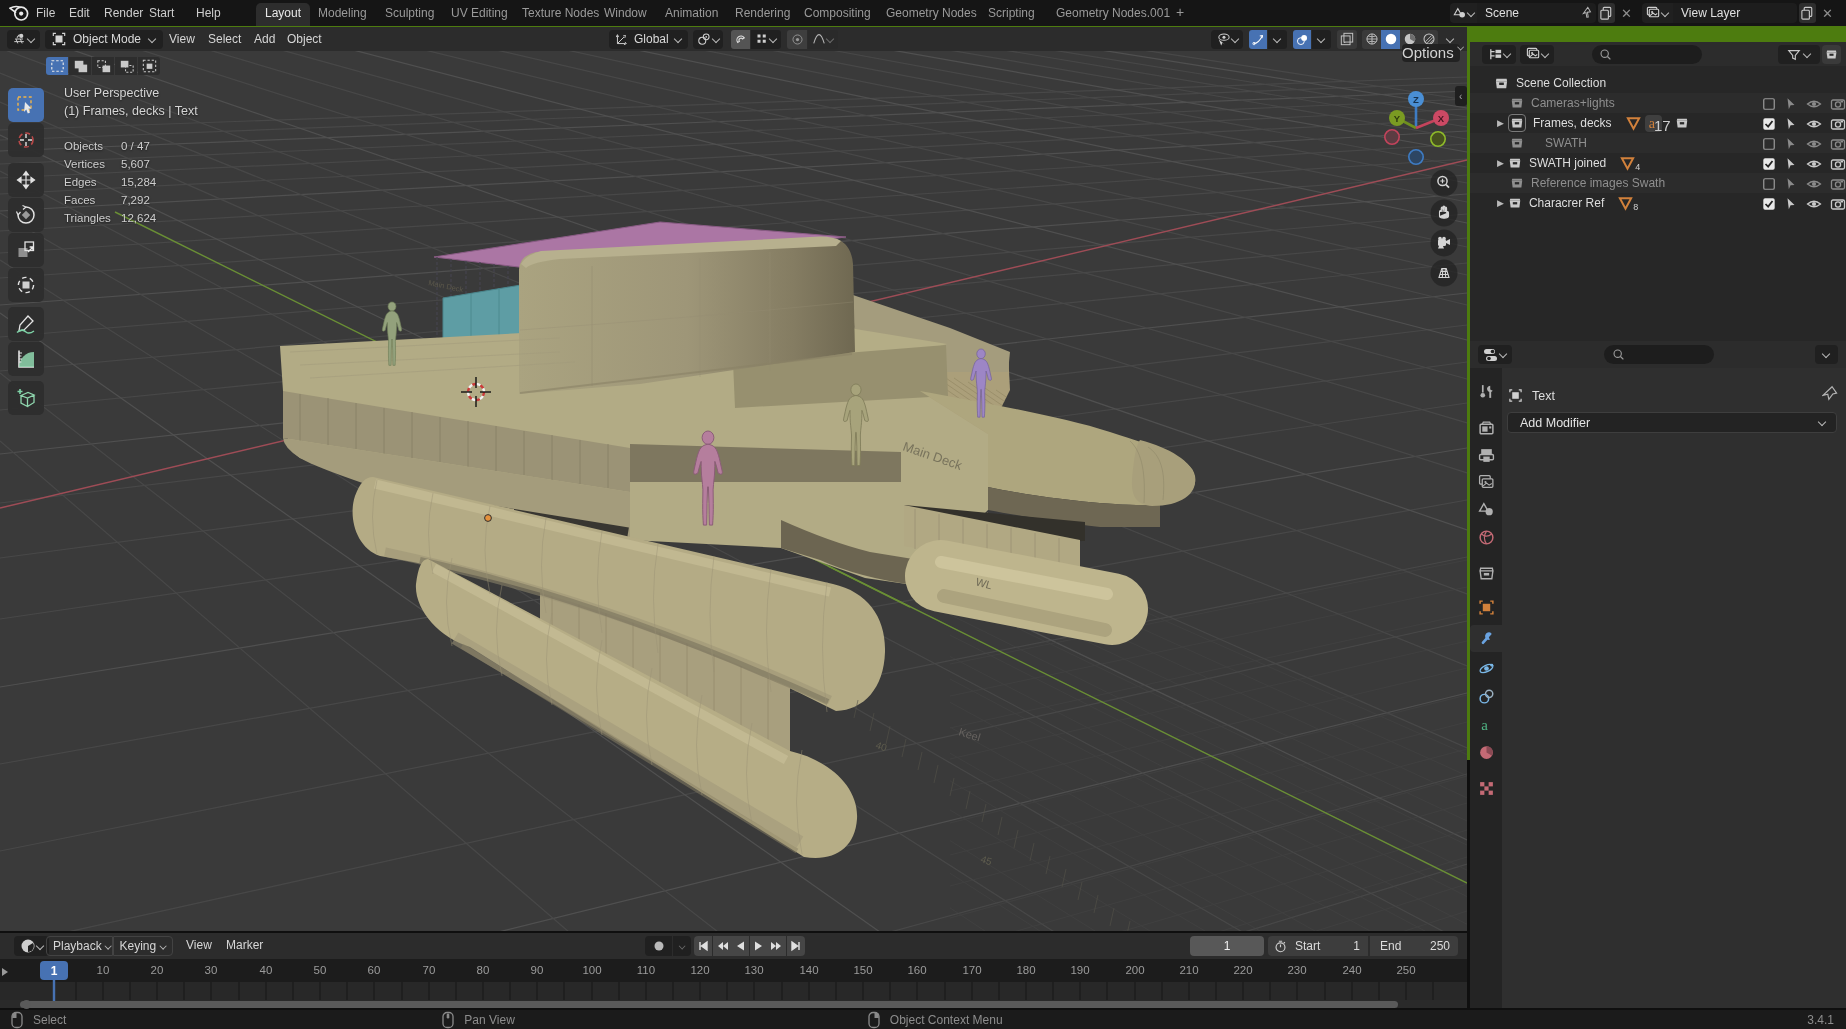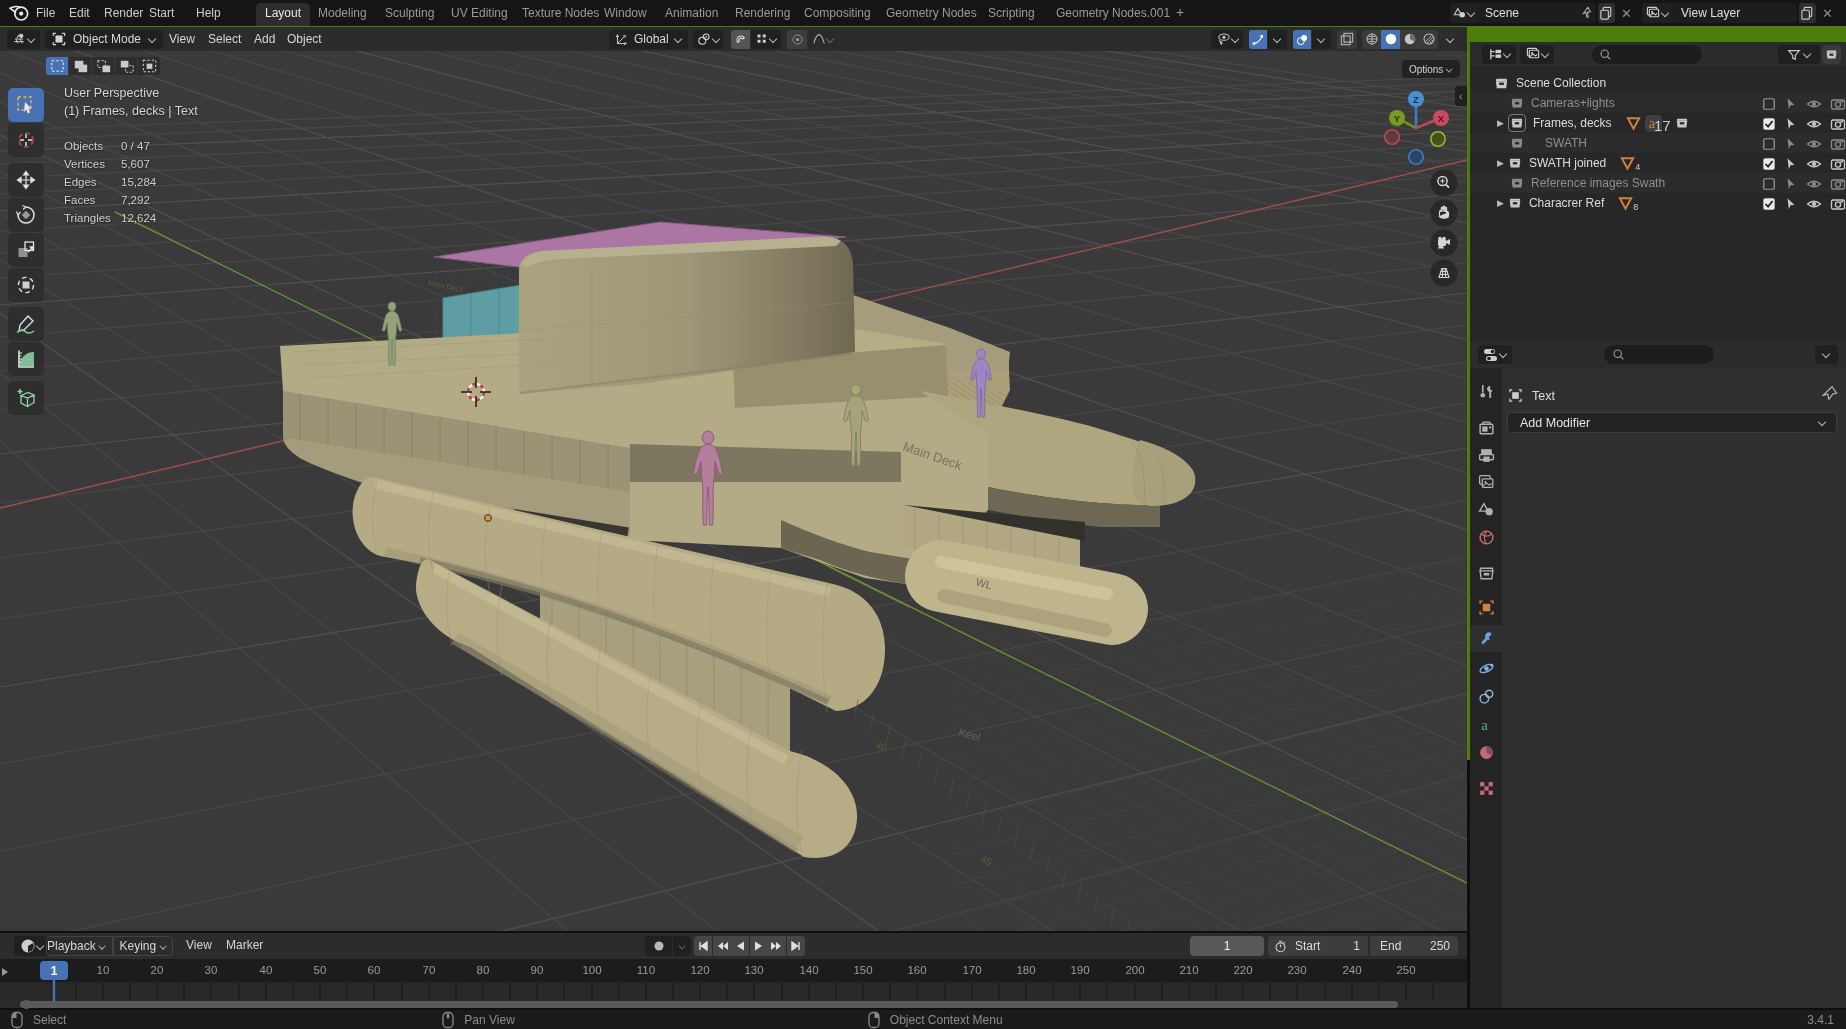"Options" div.abs { align-items: center -> flex-start; font-size: 10px -> 15px; top: 60px -> 44px }
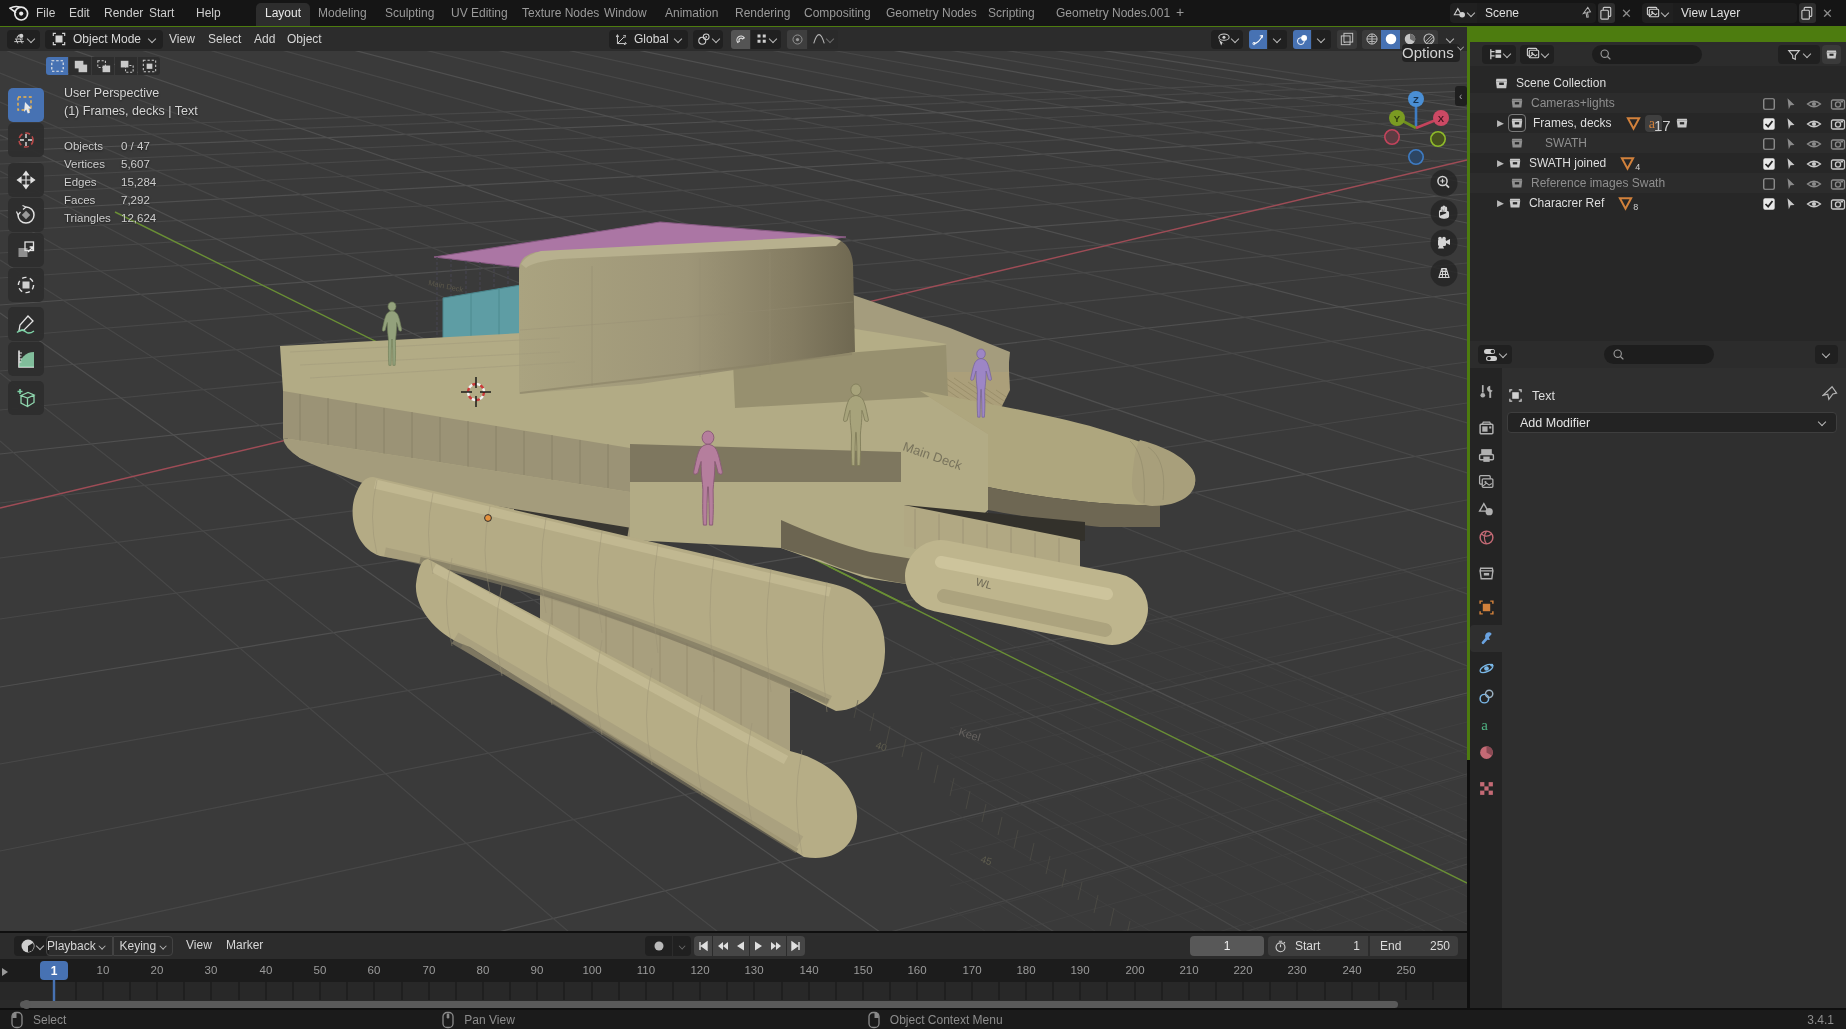"Playback" div { justify-content: flex-start -> flex-end }
